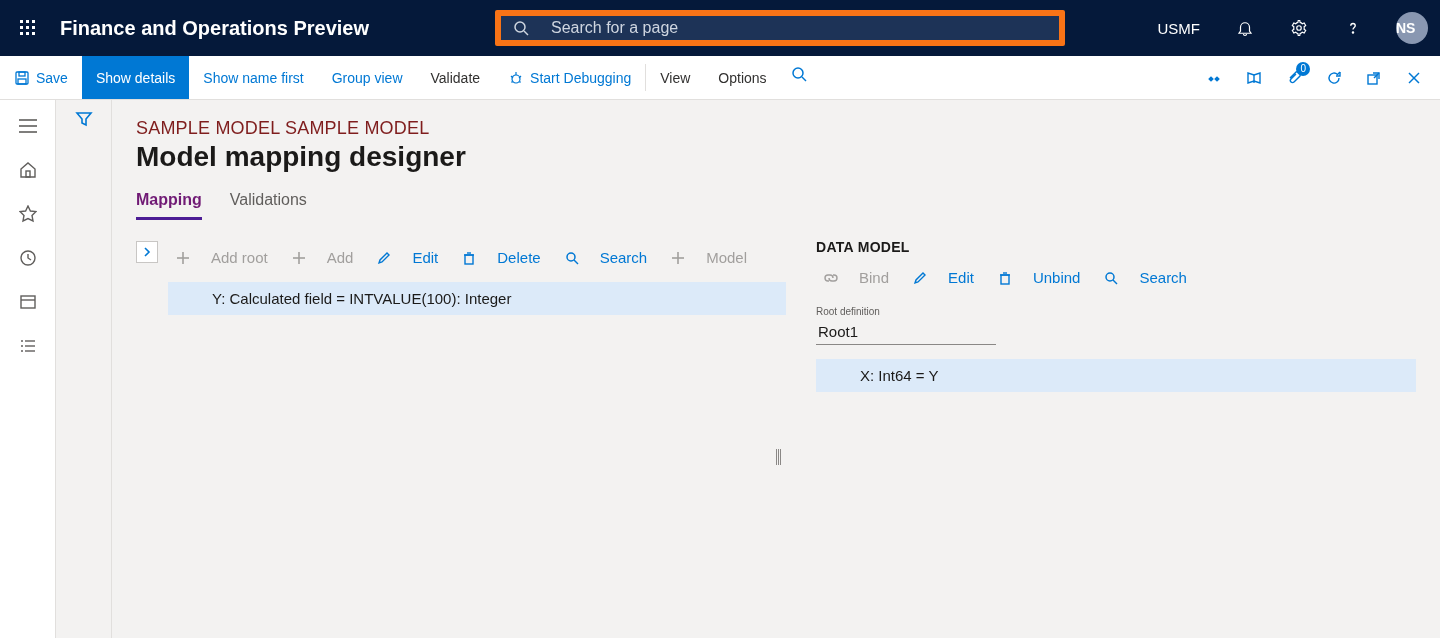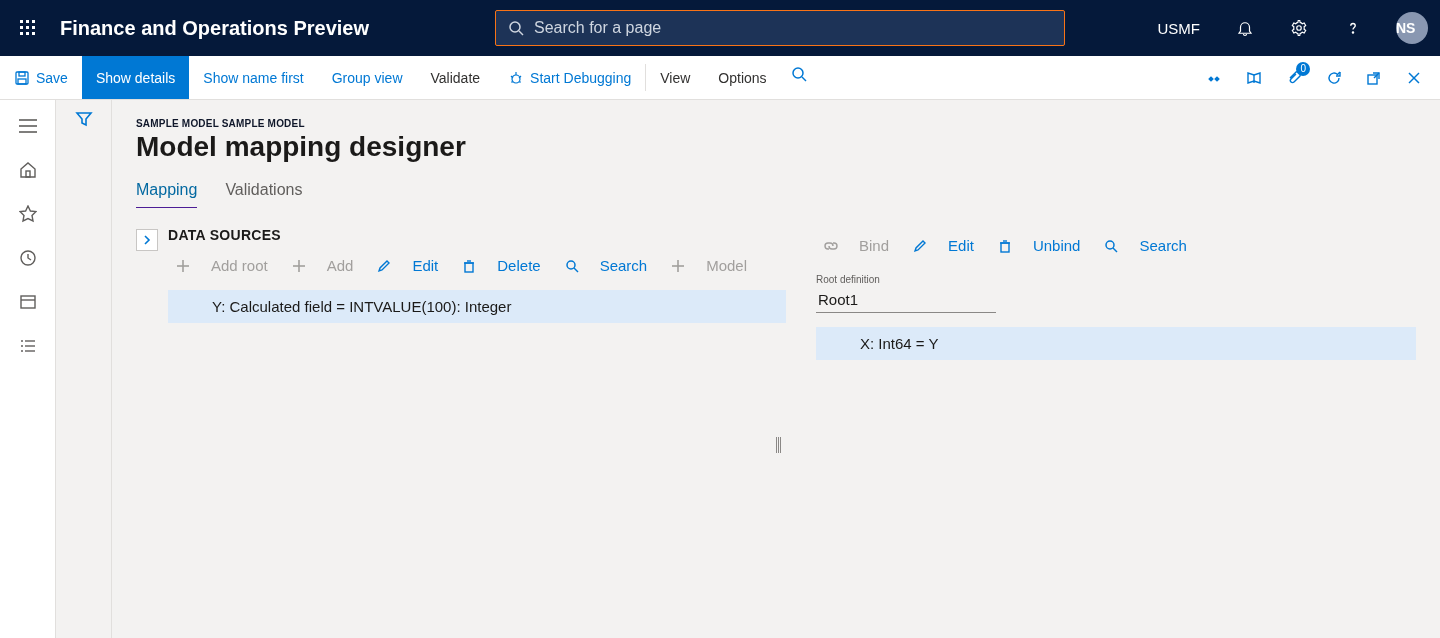"Search for a page" .search-box { border: 1px solid #f97316 -> 6px solid #f97316; gap: 10px -> 22px }
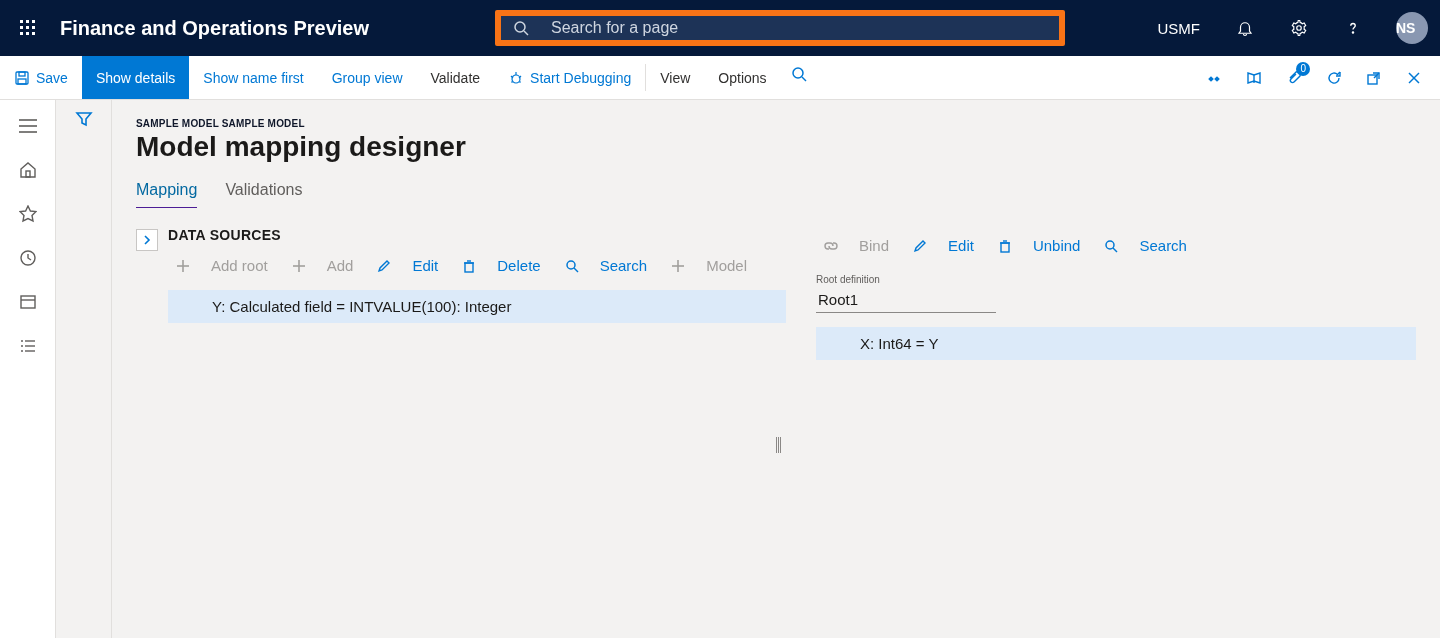"SAMPLE MODEL SAMPLE MODEL" .breadcrumb-text { color: #0f172a -> #7f1d1d; font-size: 10px -> 18px; font-weight: bold -> none }
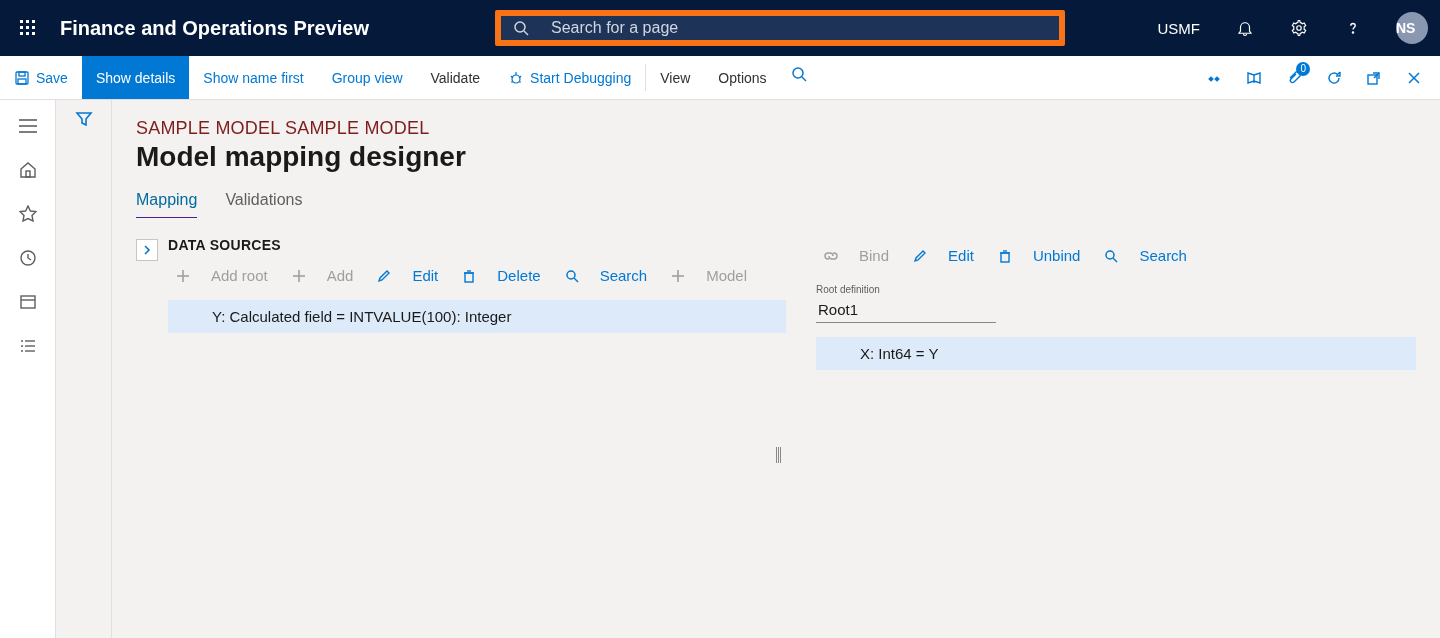"Mapping" .tab.active { border-bottom: 1px solid #4c1d95 -> 3px solid #4c1d95; color: #0369a1 -> #701a75; font-weight: 400 -> 700 }
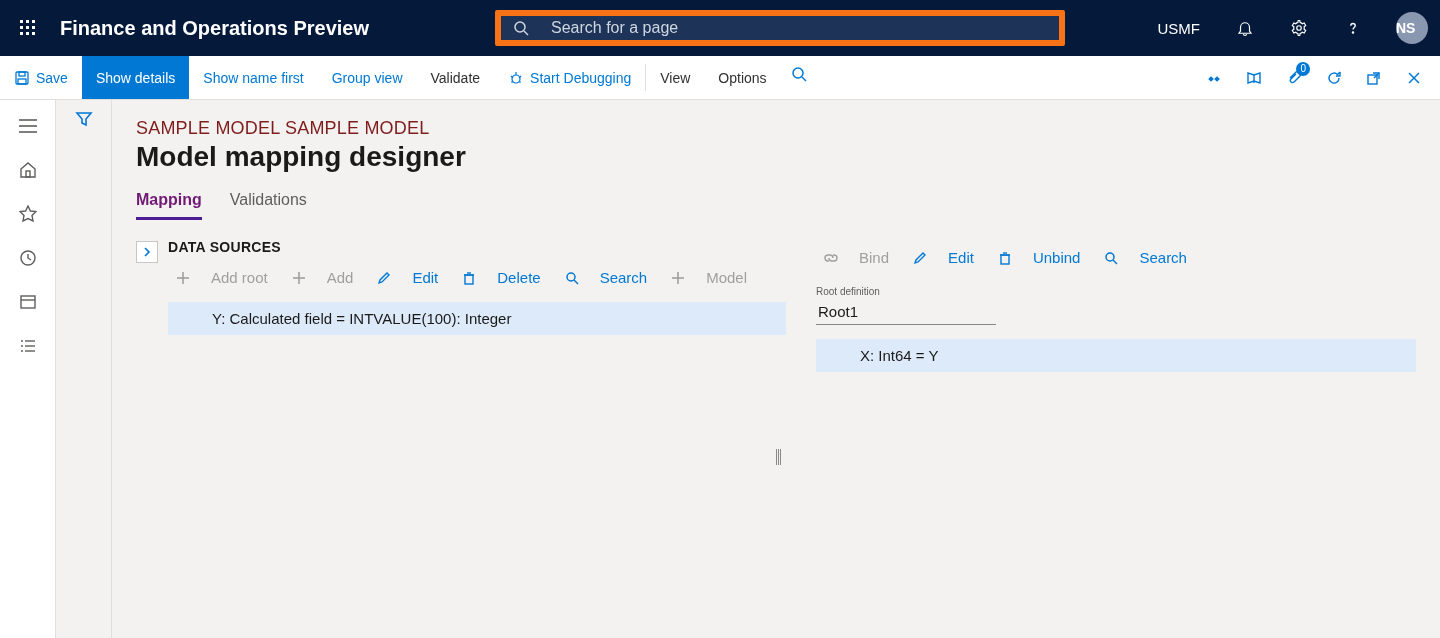"DATA SOURCES" div.section-h { html: <div>DATA SOURCES</div> -> none }
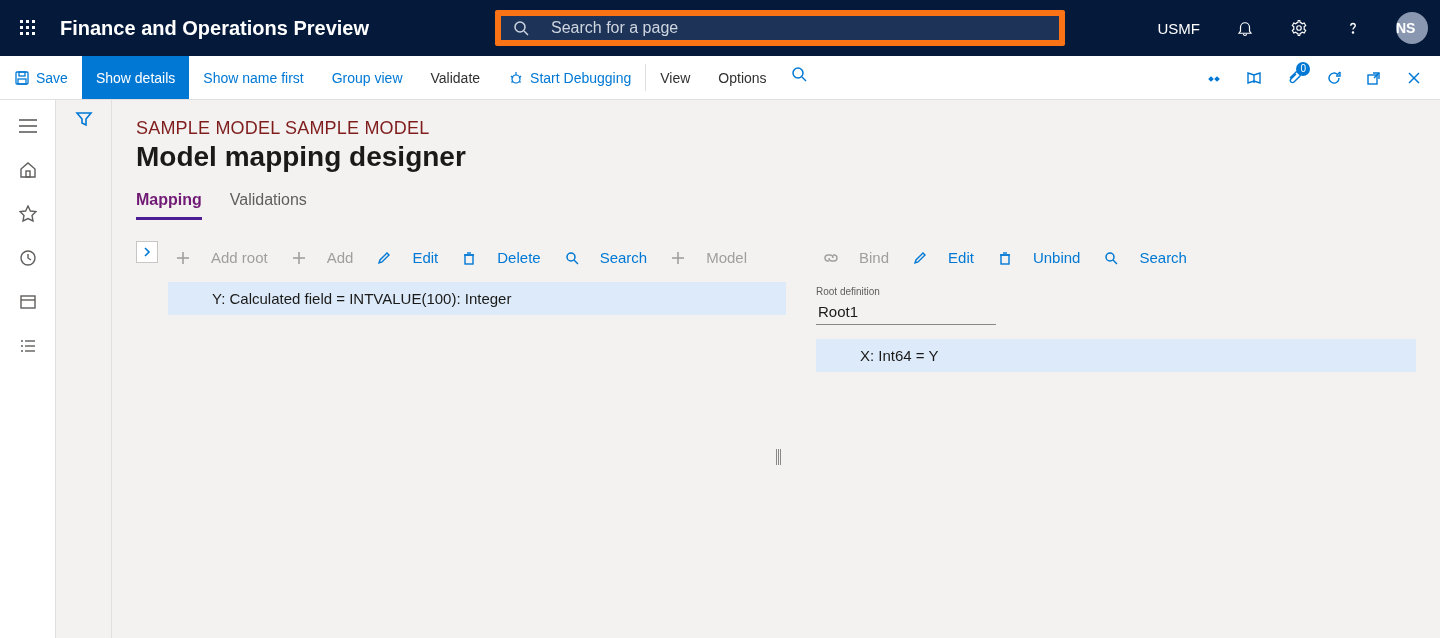"DATA MODEL" div.section-h { html: none -> <div>DATA MODEL</div> }
